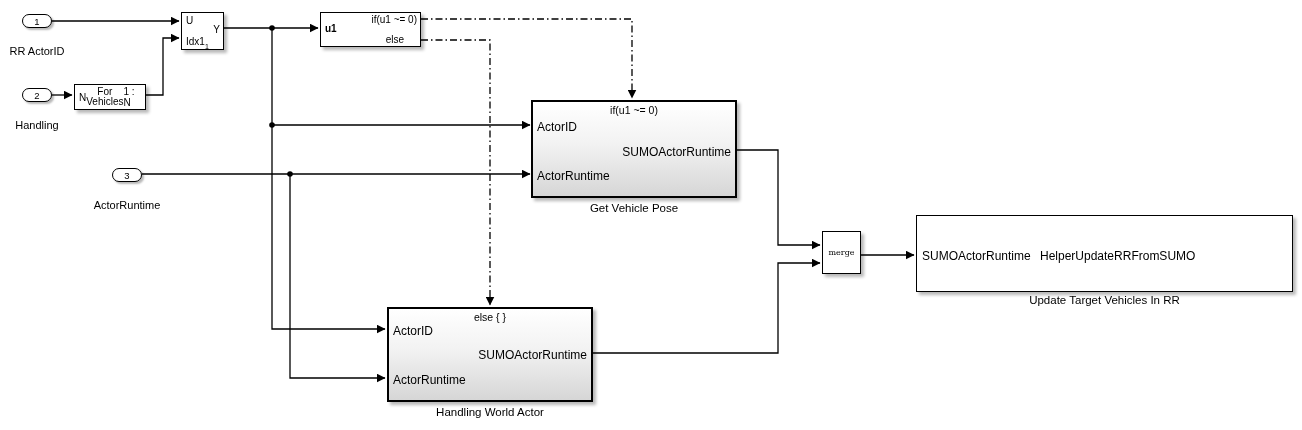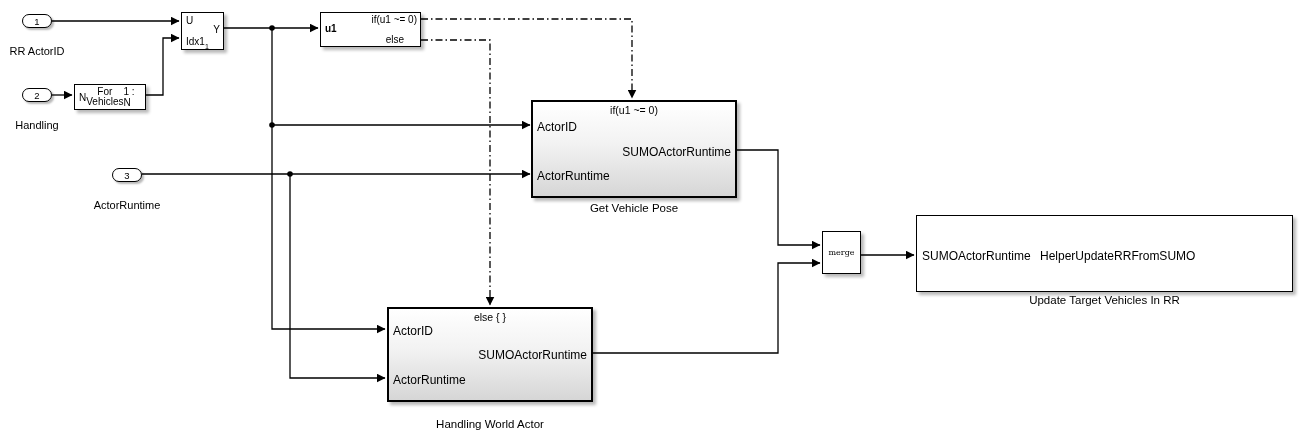"Handling World Actor" div.block-name { margin-top: 12px -> none }
